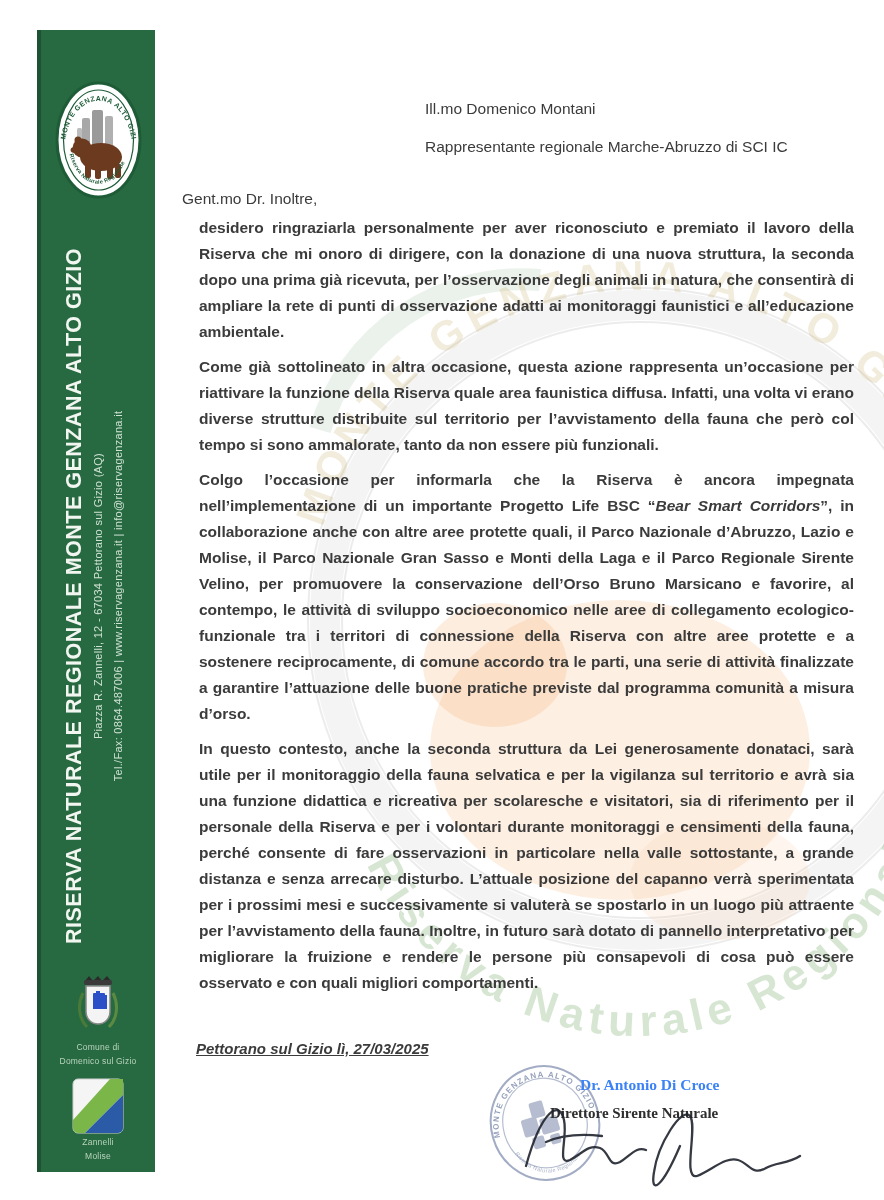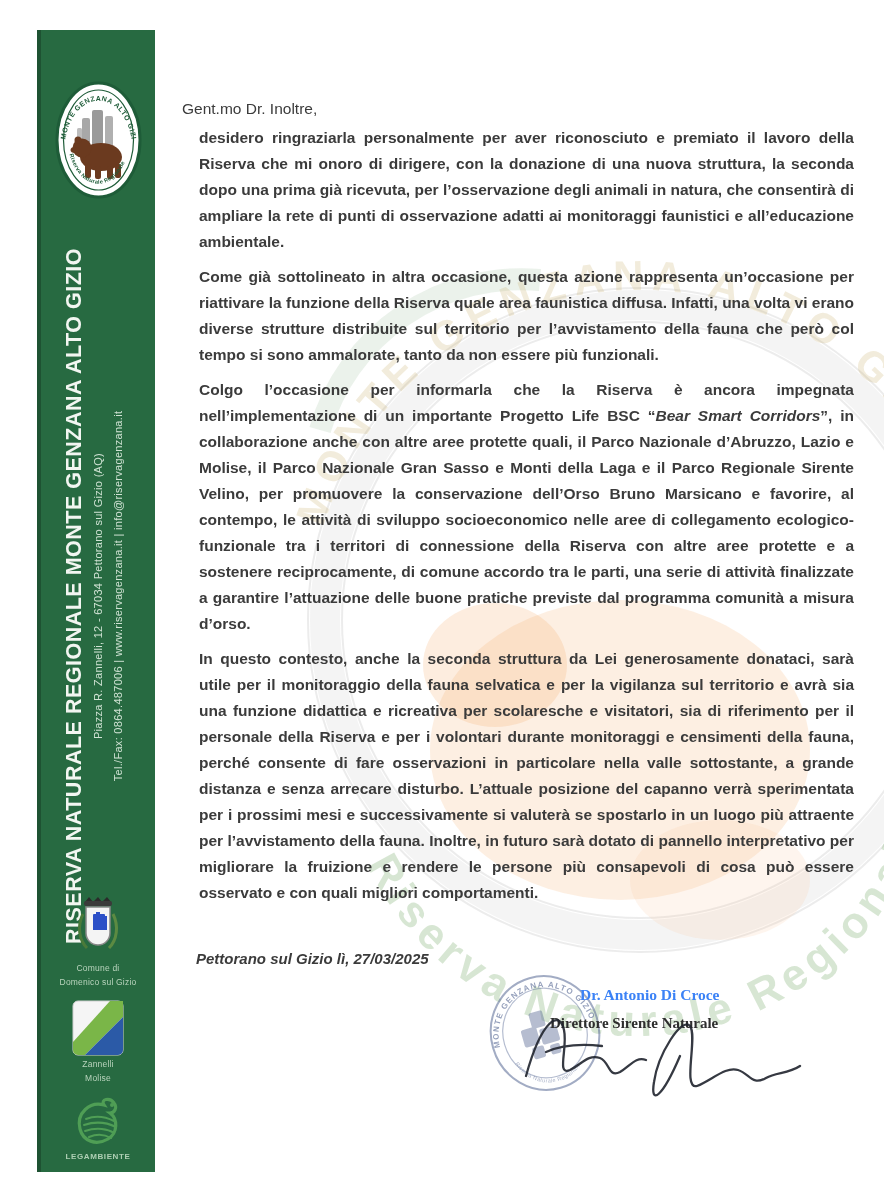"Ill.mo Domenico Montani" div.recipient { html: none -> <div> <p>Ill.mo Domenico Montani</p> <p>Rappresentante regionale Marche-Abruzzo di SCI IC</p> </div> }
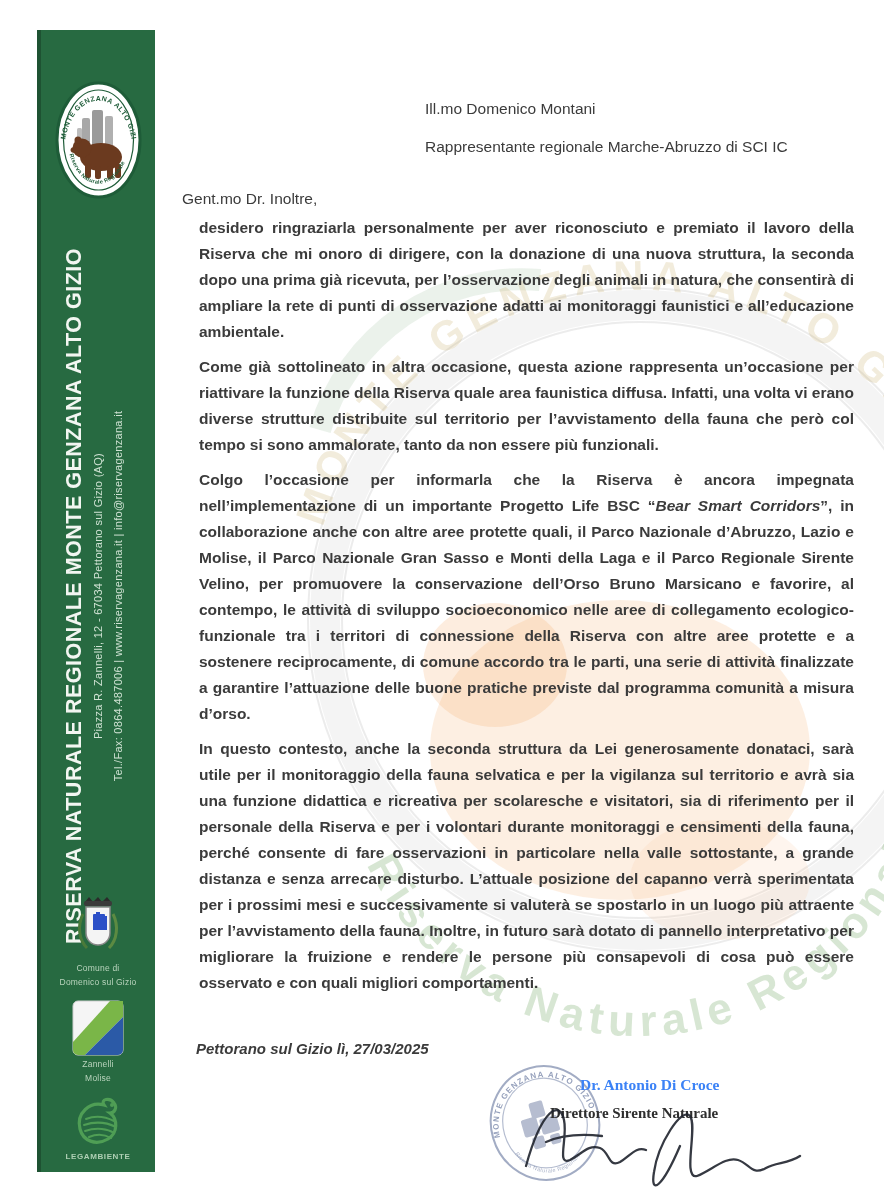"Pettorano sul Gizio lì, 27/03/2025" .dateline { text-decoration: none -> underline }
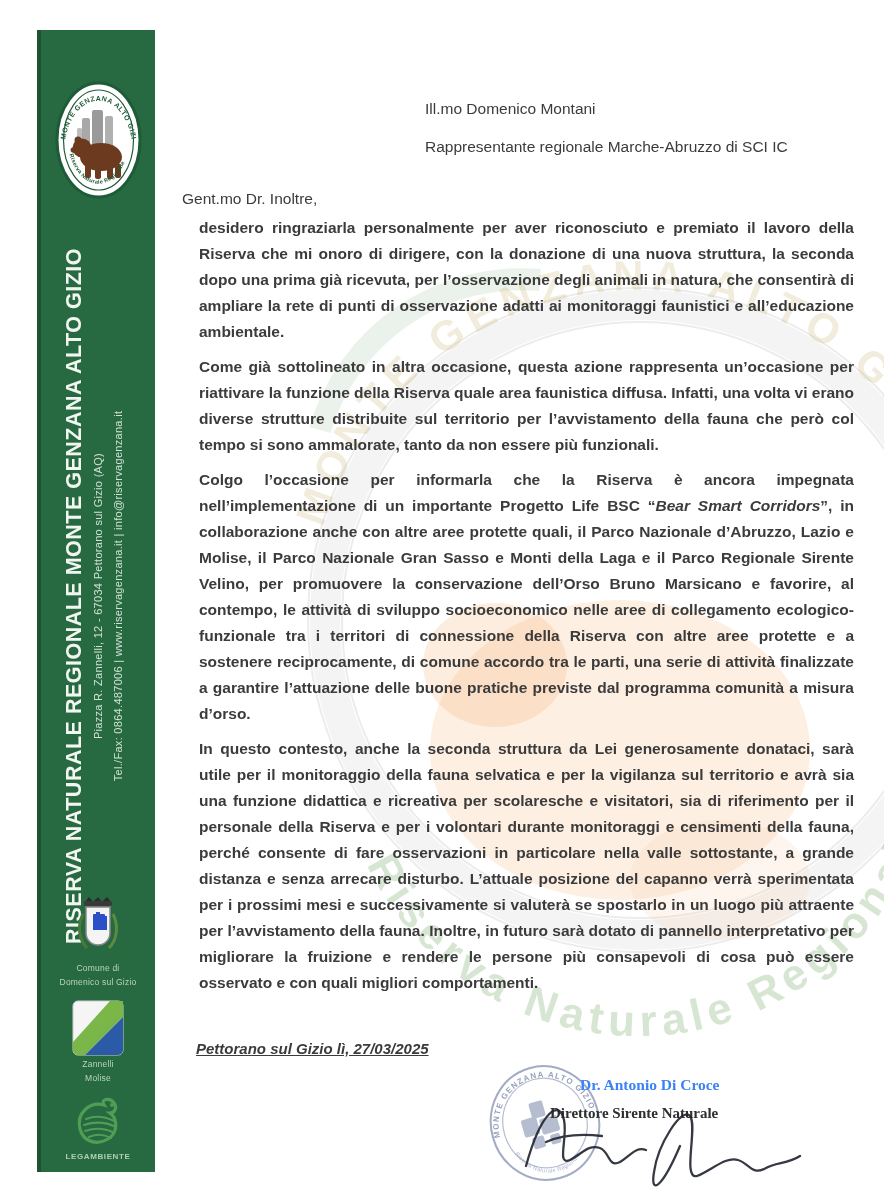"LEGAMBIENTE" div.partner { html: <div> <svg> <path></path> <path></path> <circle></circle> </svg> <div>LEGAMBIENTE</div> </div> -> none }
